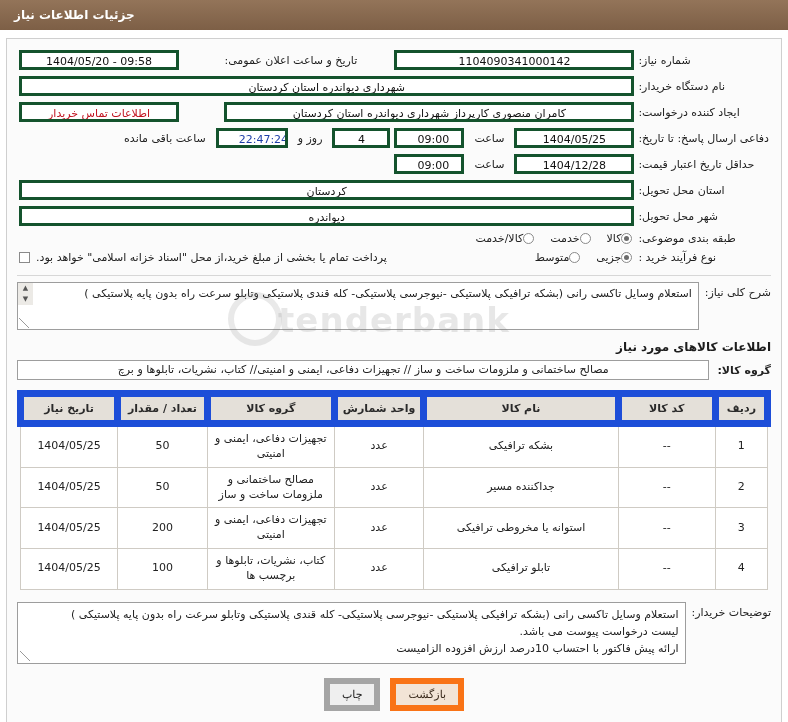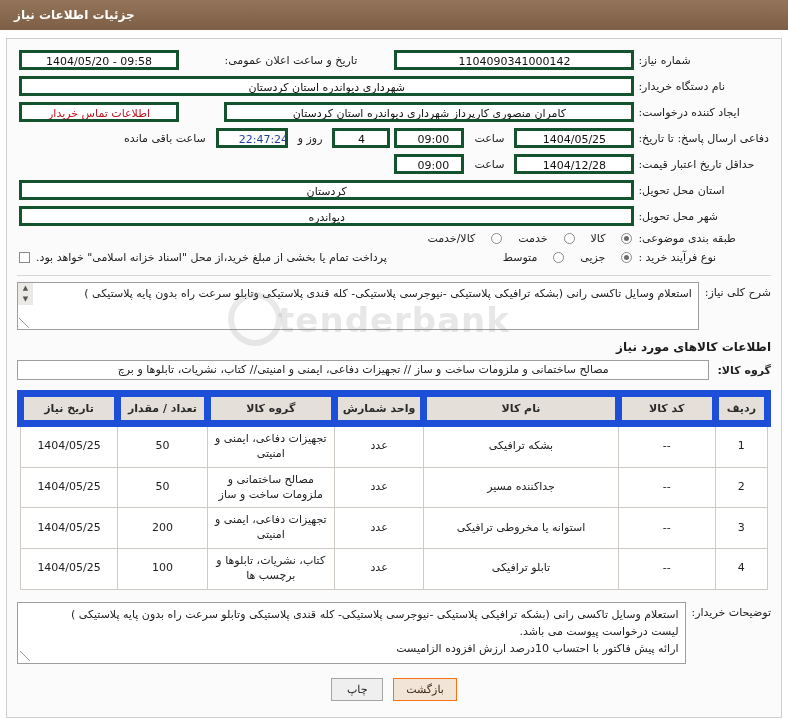"کالا/خدمت" .radio-item { gap: 16px -> 0 }
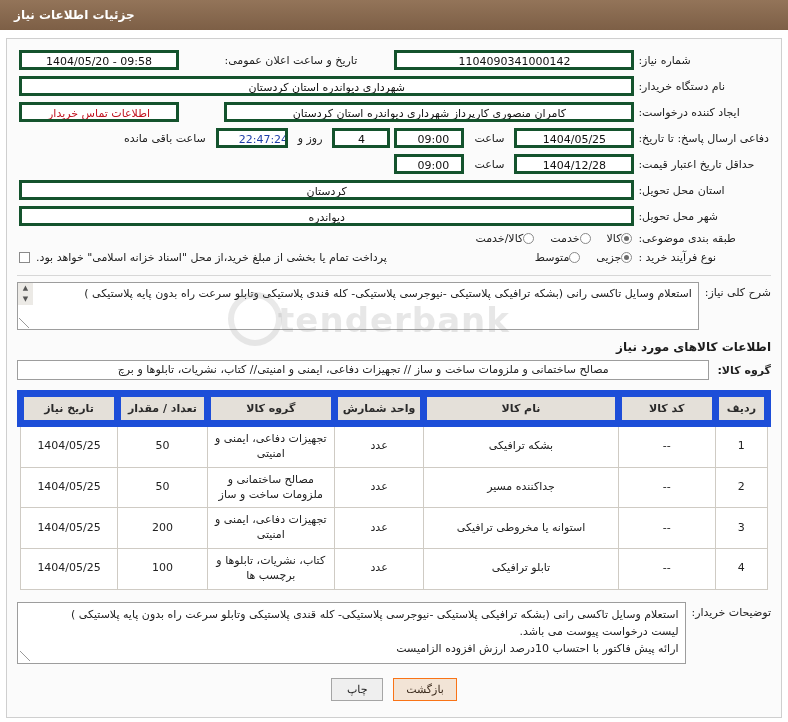"چاپ" .btn { border: 1px solid #f97316 -> 6px solid #f97316 }
